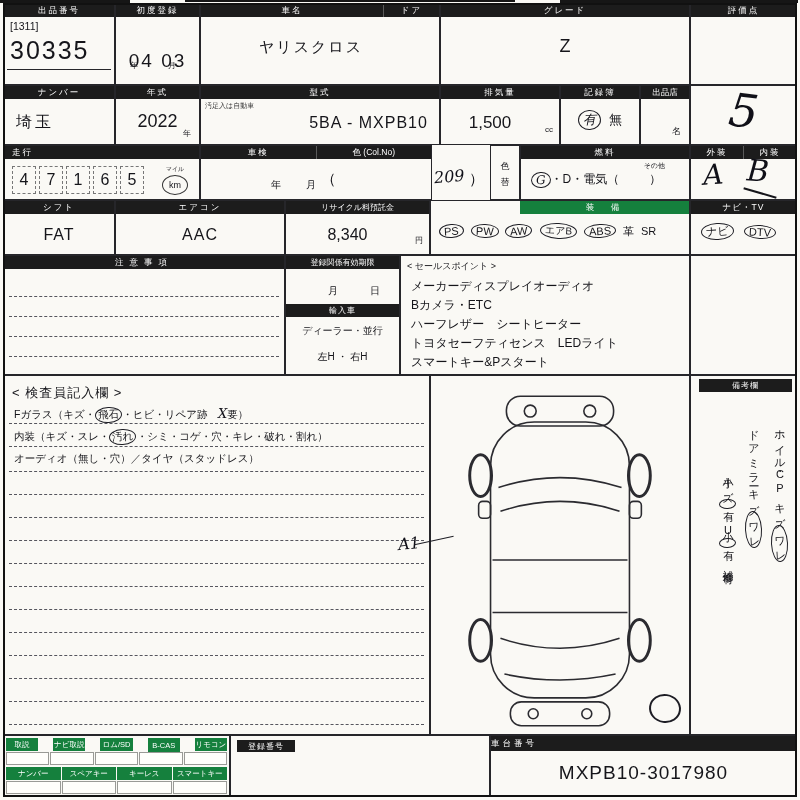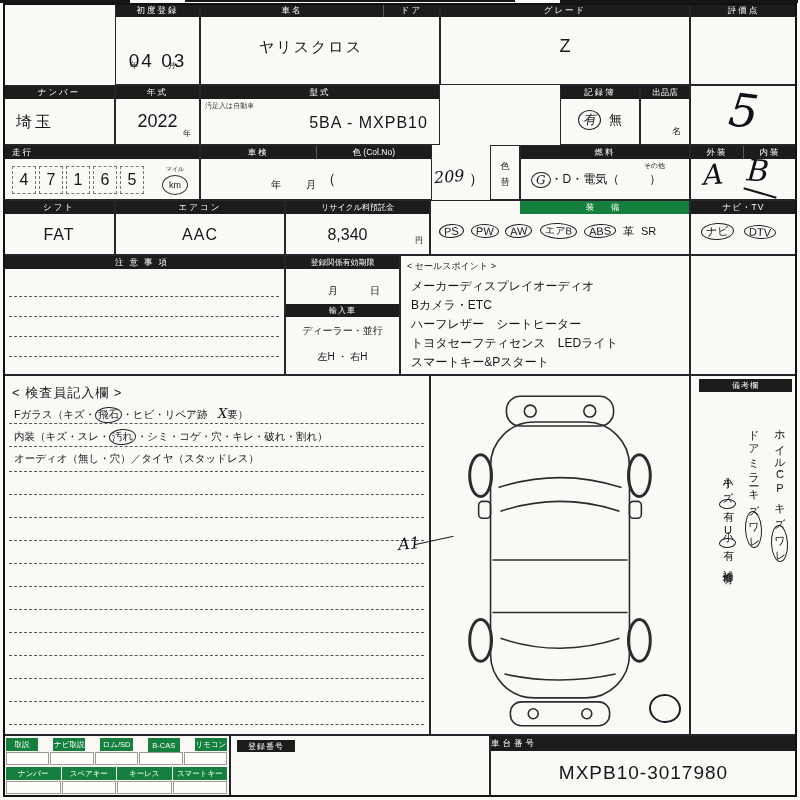"出品番号" div.cell { html: none -> <div> <div>出品番号</div> <div>[1311]</div> <div>30335</div> <div></div> </div> }
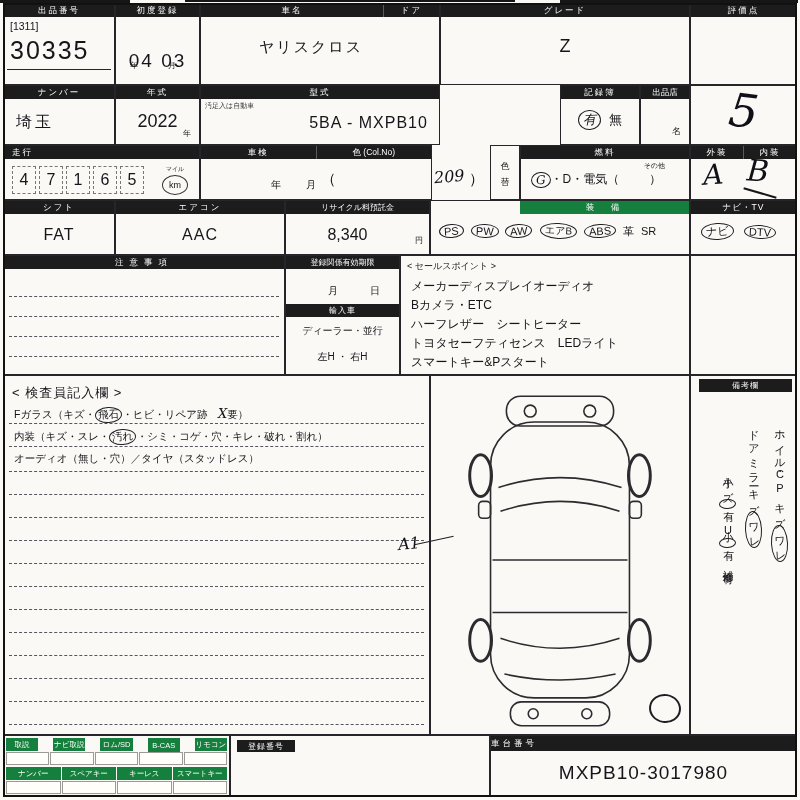"排気量" div.cell { html: none -> <div> <div>排気量</div> <div>1,500</div> <div>cc</div> </div> }
